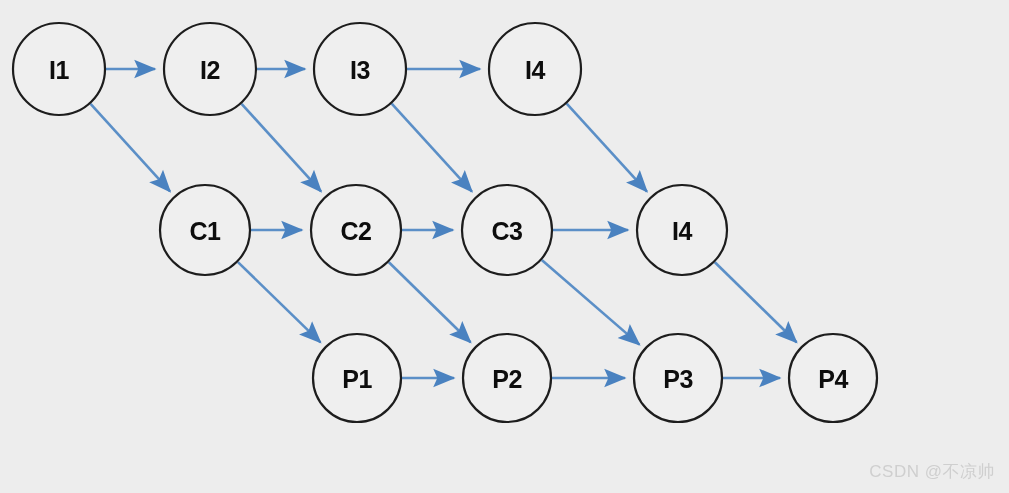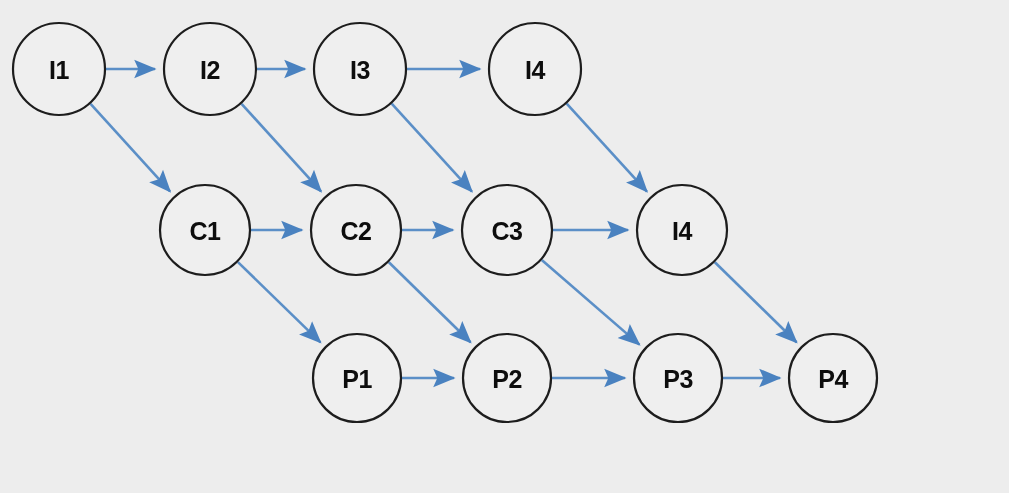"CSDN @不凉帅" div.watermark { html: none -> <div>CSDN @不凉帅</div> }
